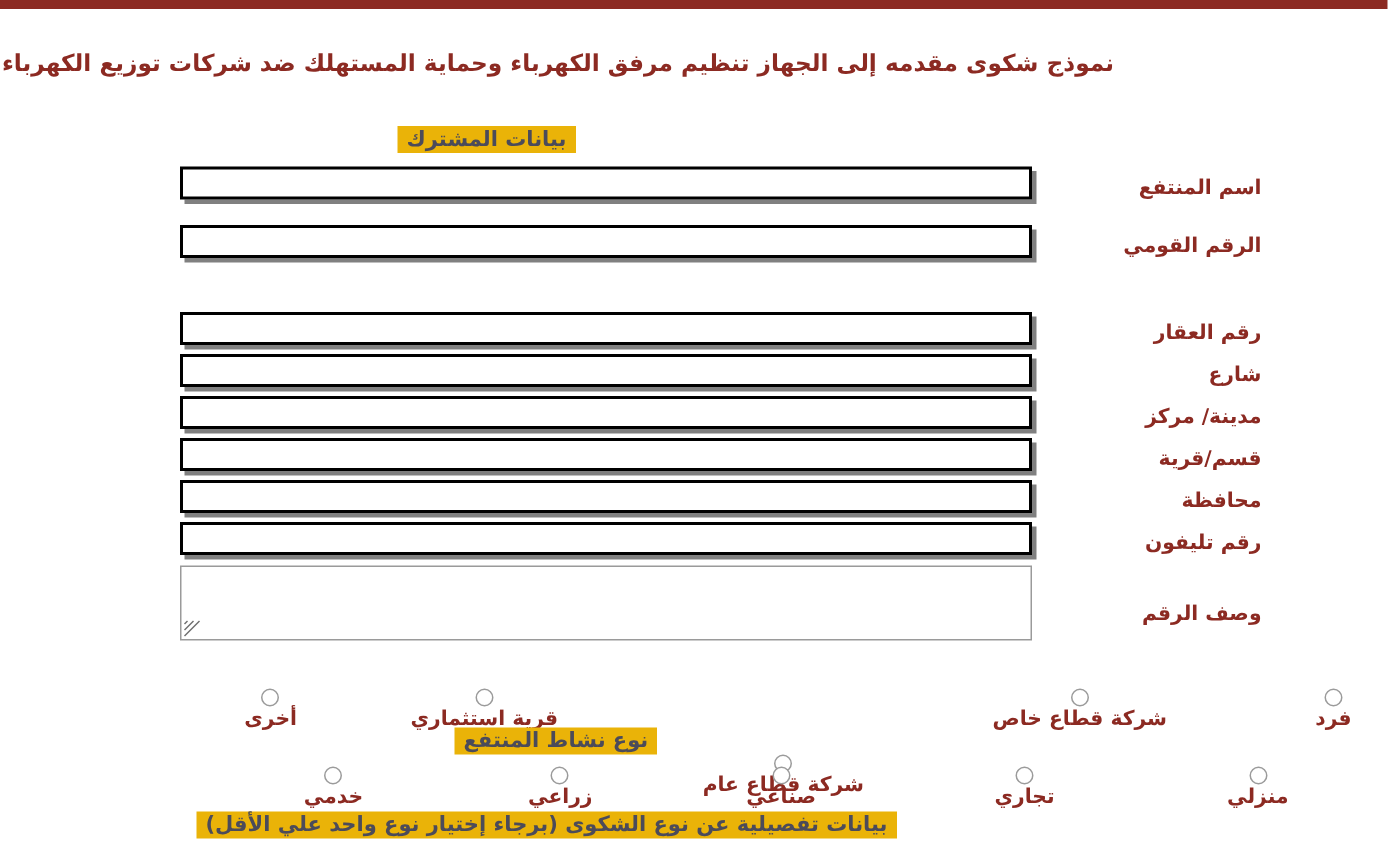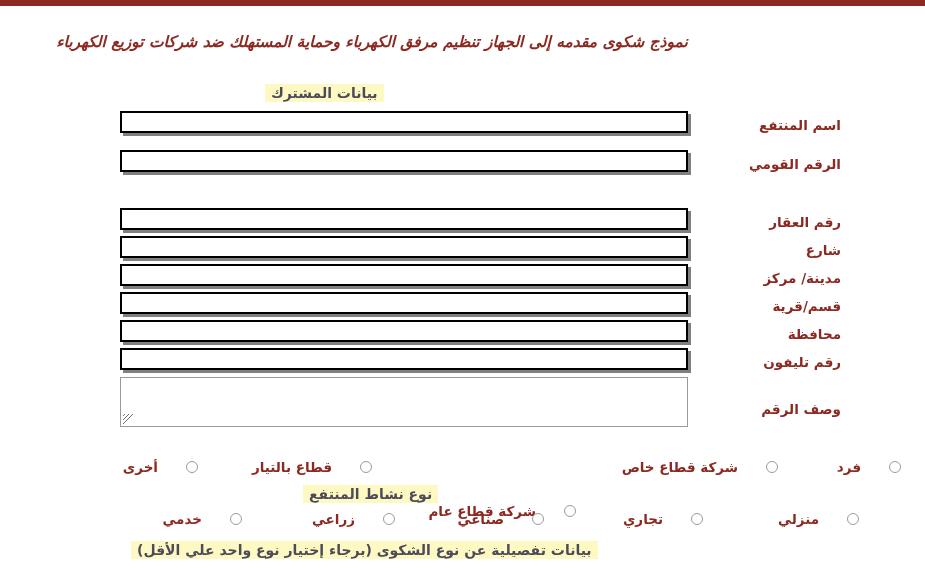"نموذج شكوى مقدمه إلى الجهاز" .form-title { font-style: italic -> none }
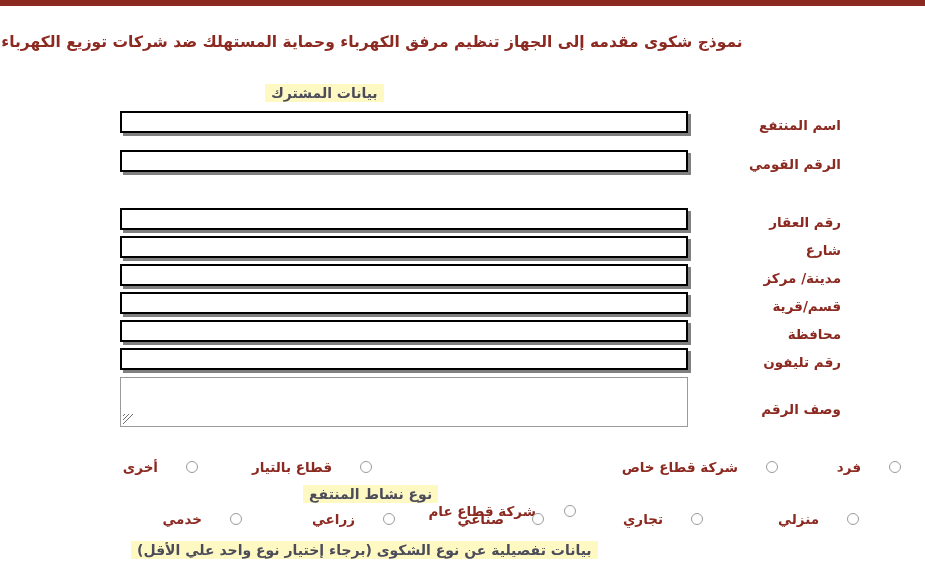"بيانات المشترك" .section-header { background: #fef9c3 -> #eab308 }
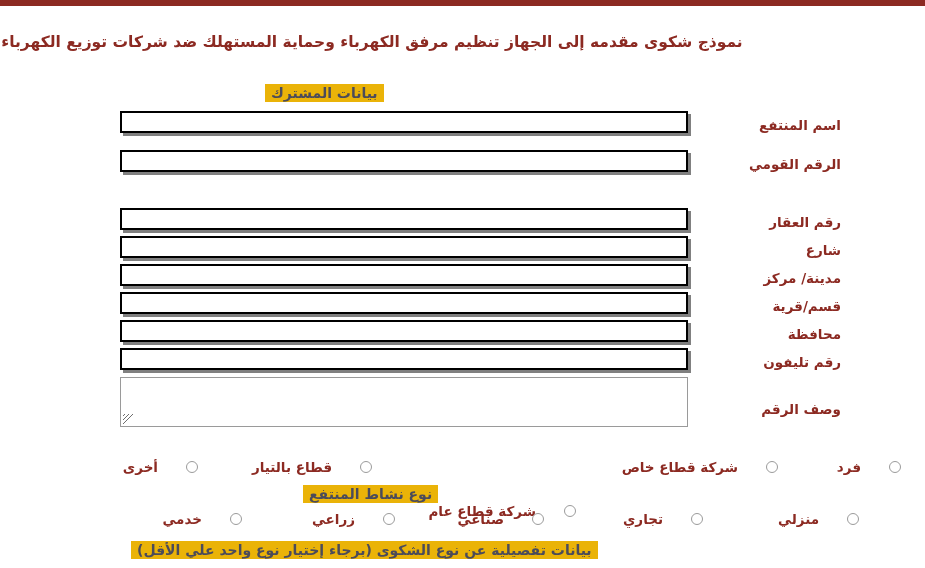"أخرى" .radio-opt { flex-direction: none -> column; gap: 28px -> none }
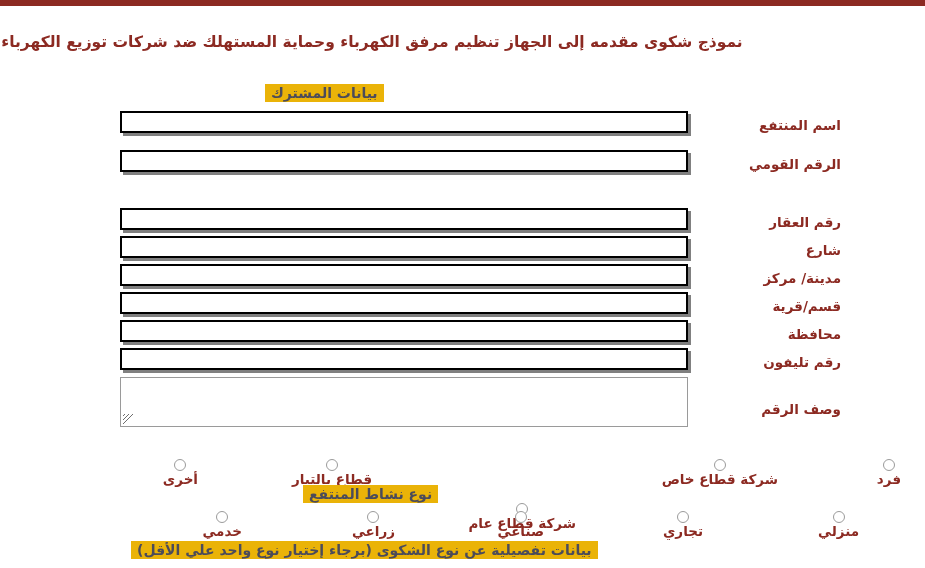"قطاع بالتيار" span.radio-text { text: قطاع بالتيار -> قرية استثماري }
